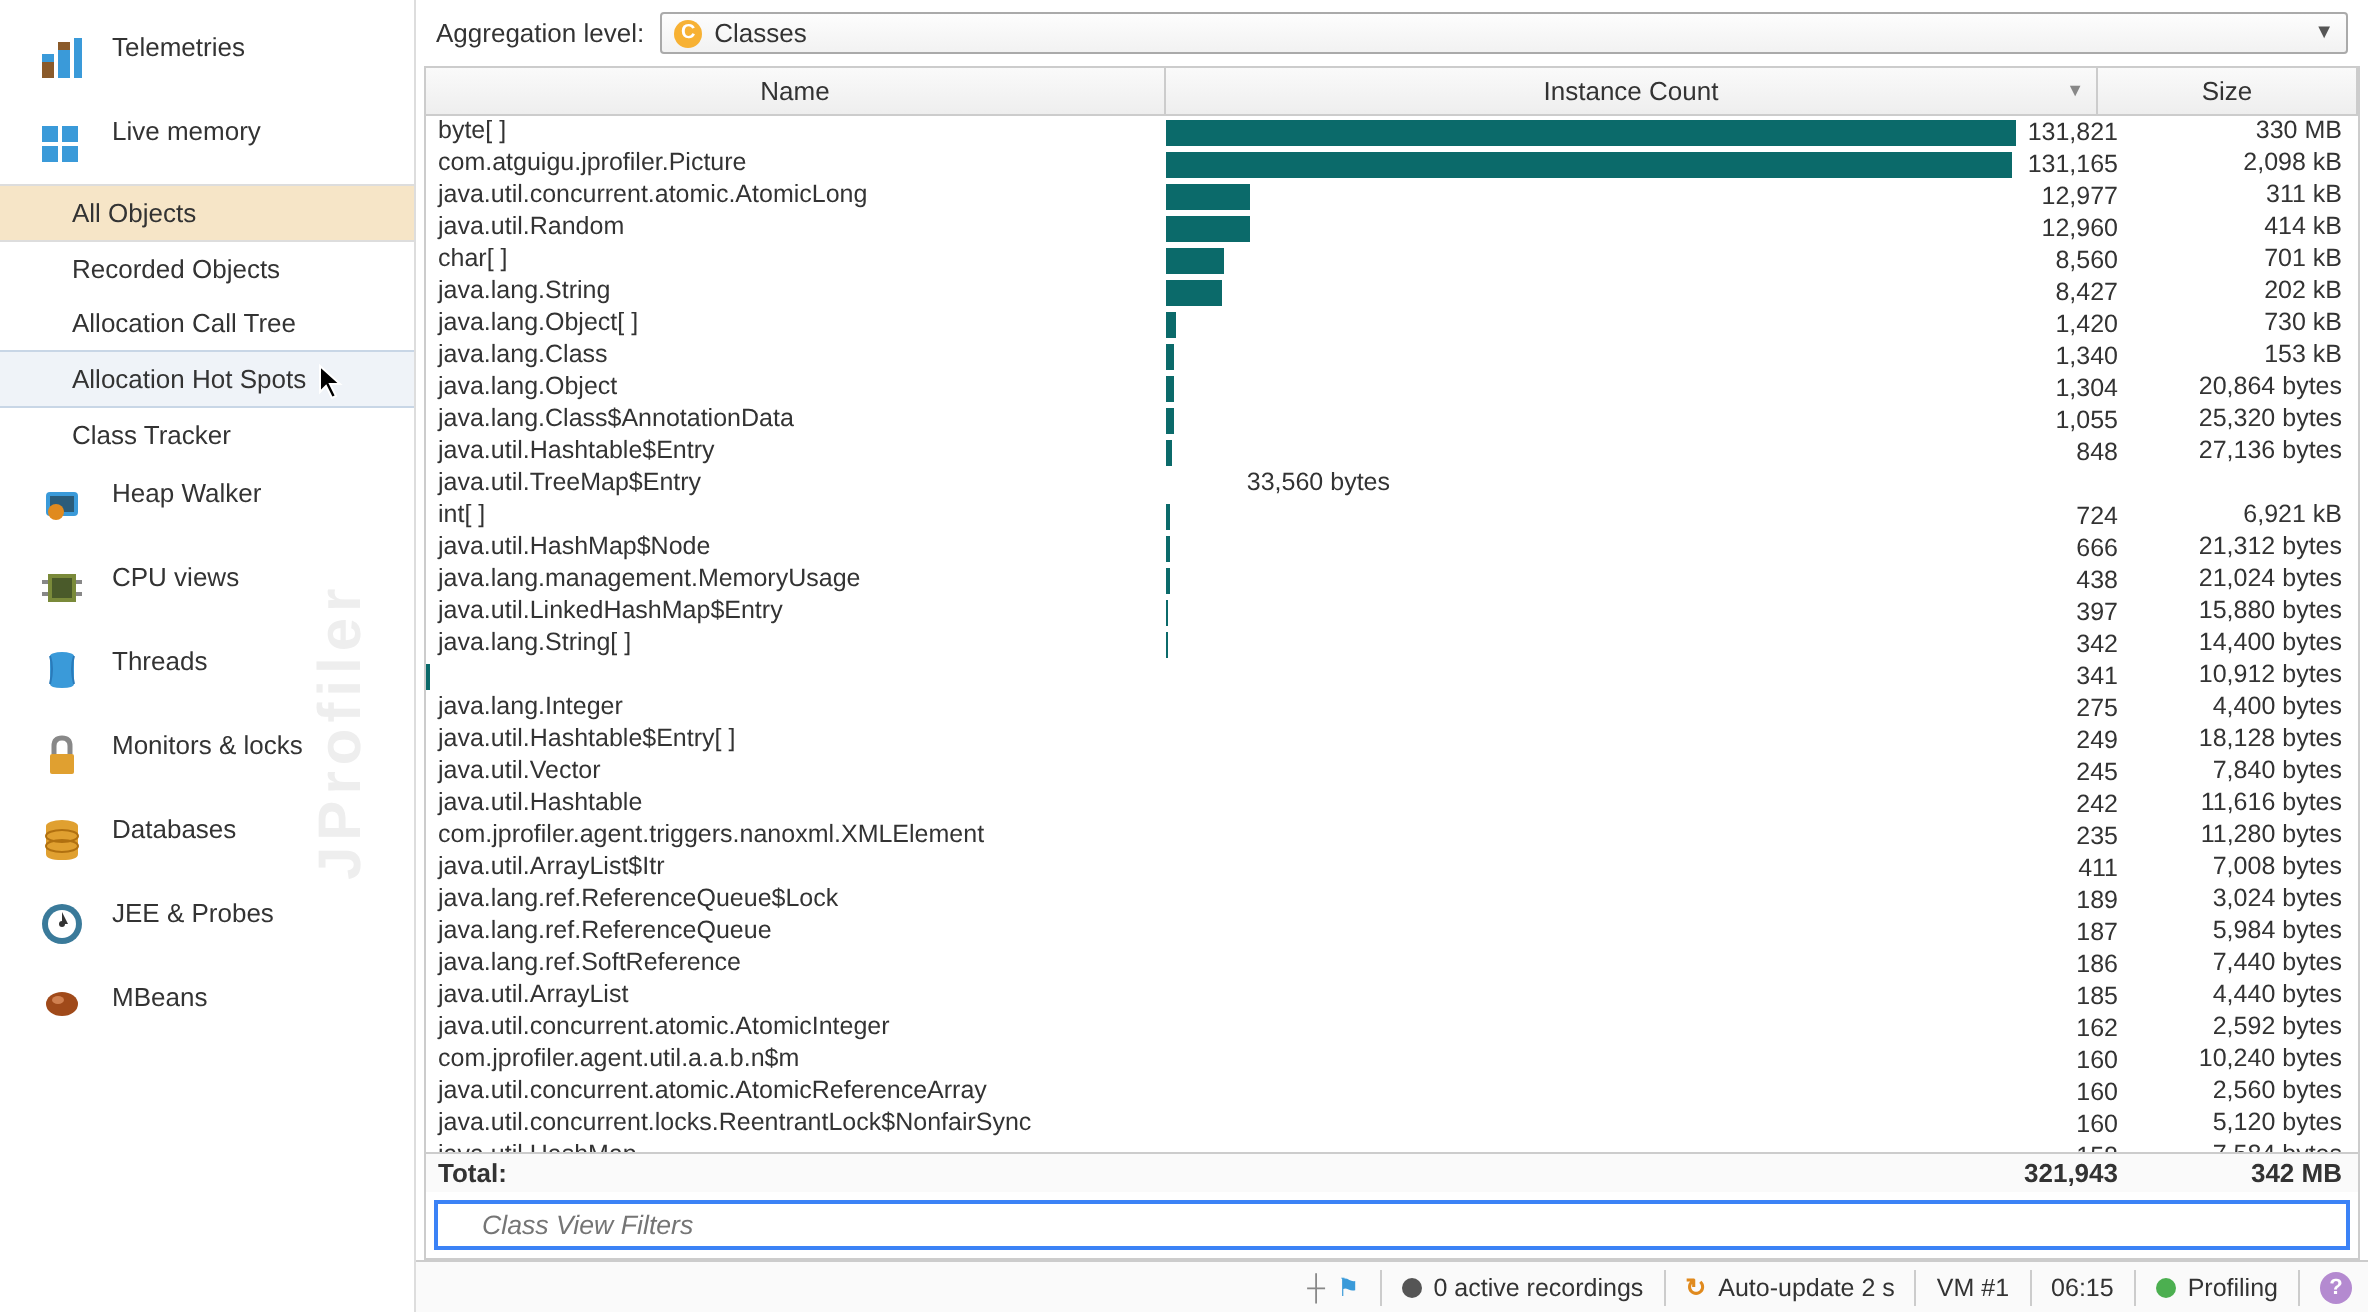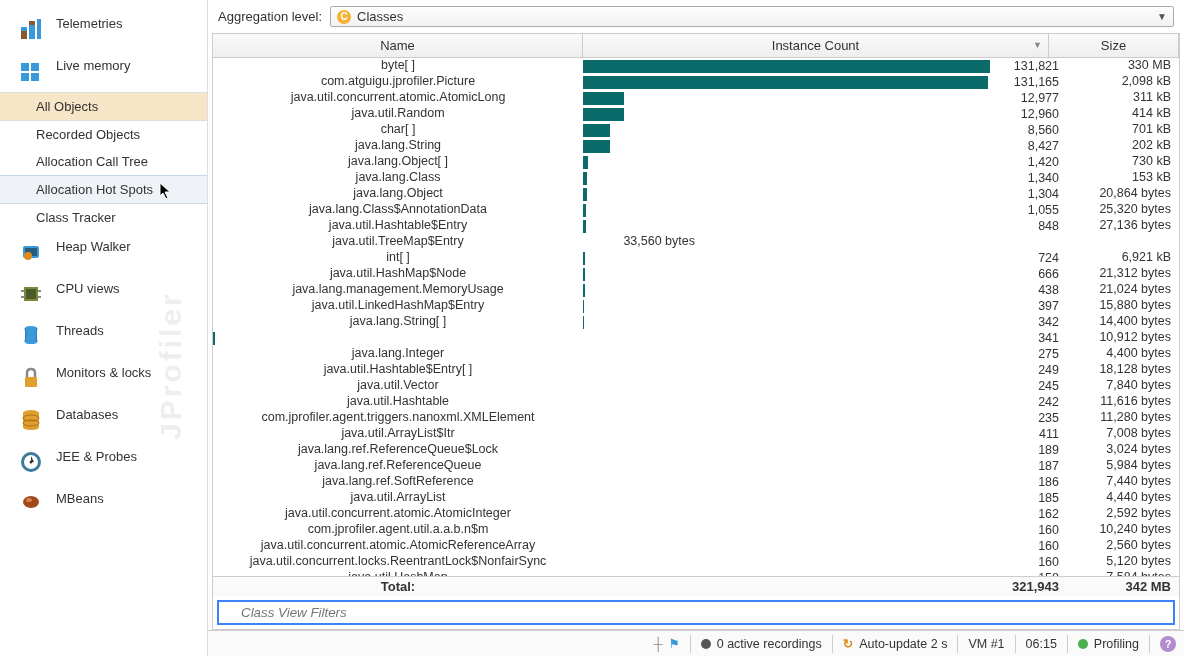"byte[ ]" .td-name { text-align: center -> none }
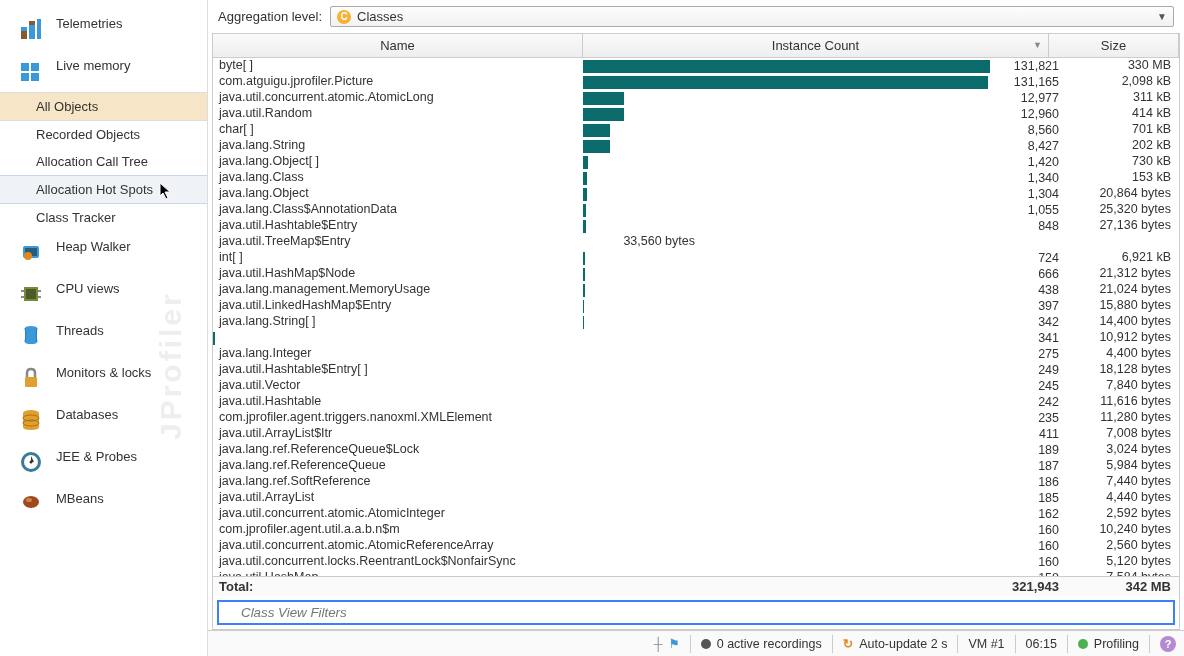"131,821" .count-val { padding-left: 24px -> 6px }
